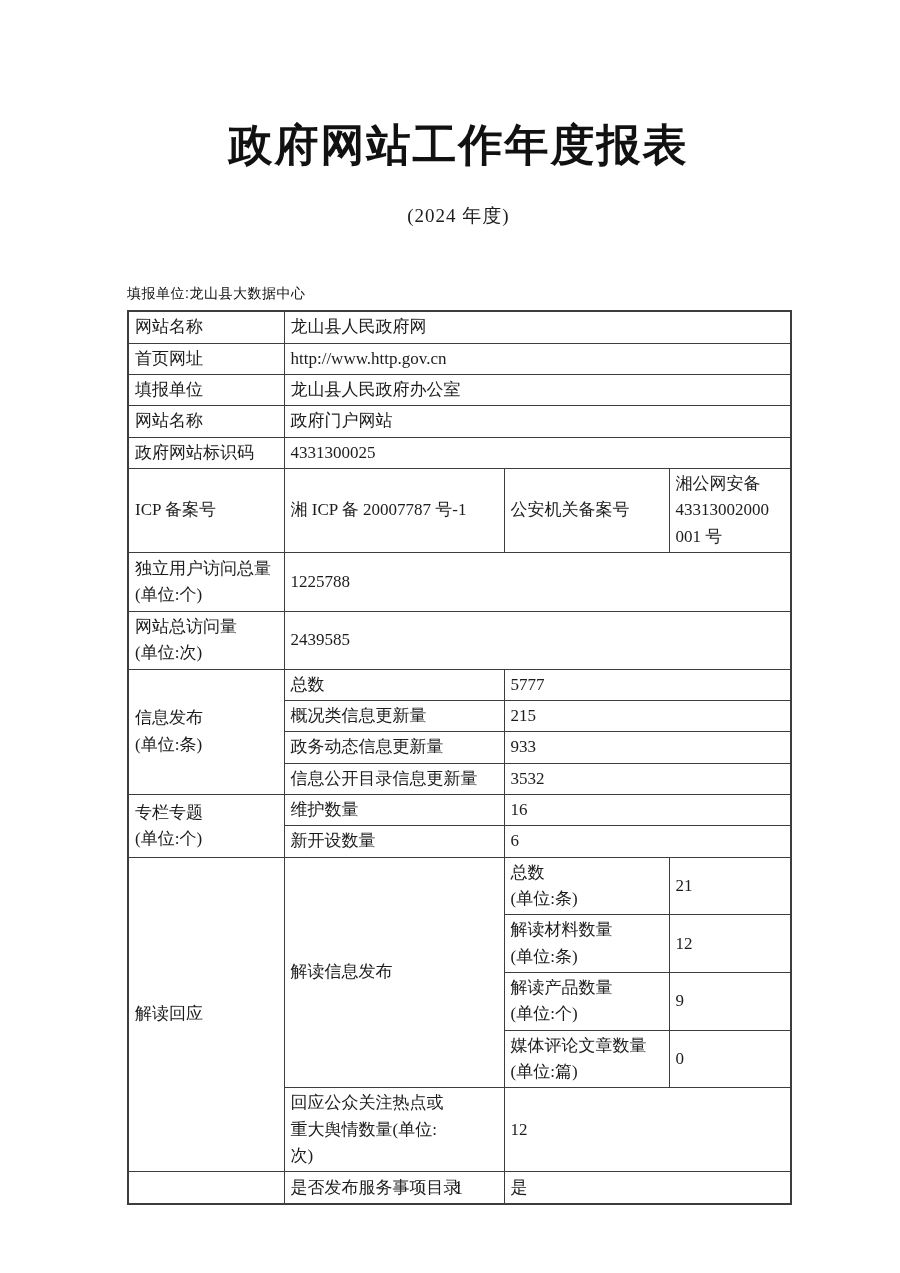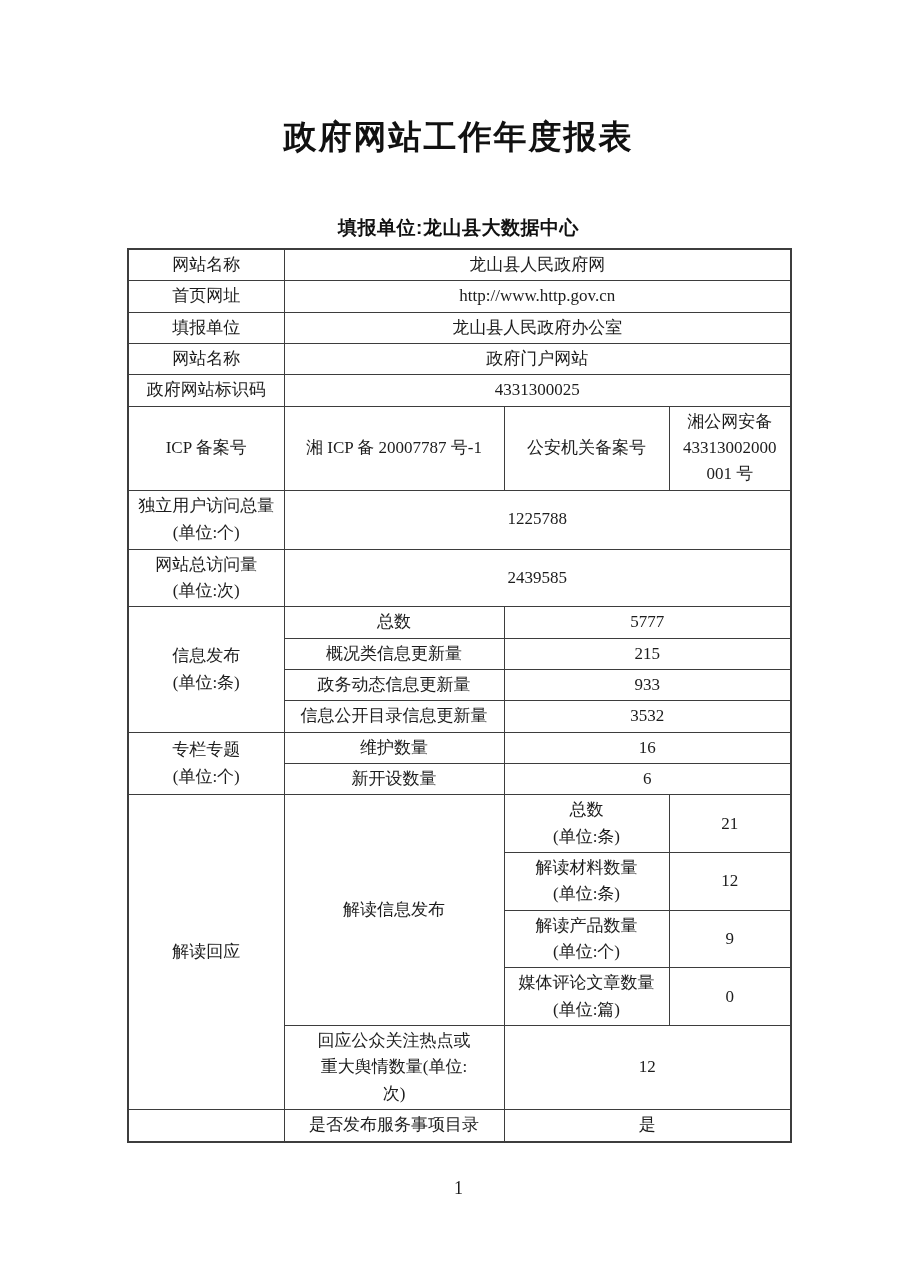"政府网站工作年度报表" .doc-title { font-size: 33px -> 44px }
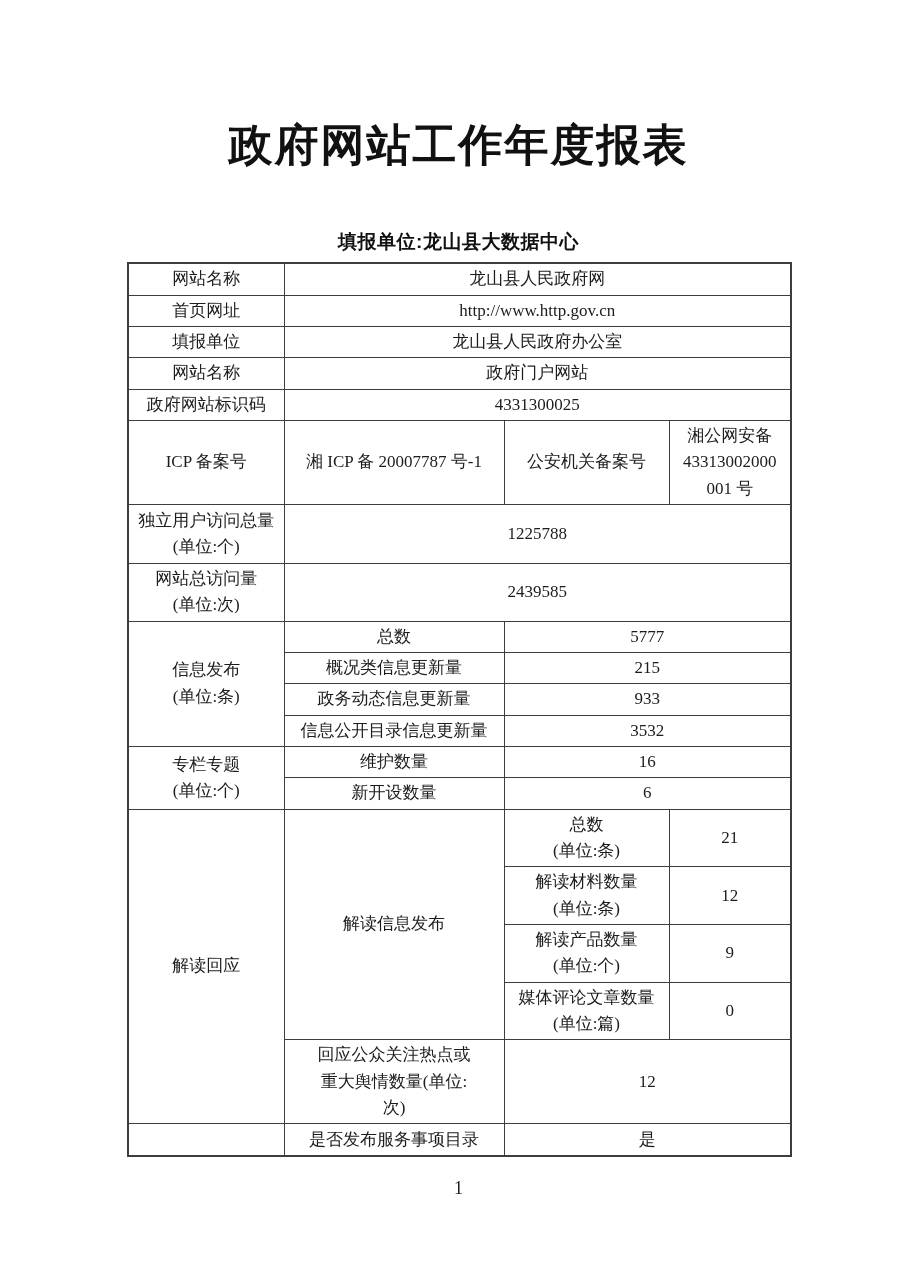"(2024 年度)" div.doc-subtitle { html: none -> <div>(2024 年度)</div> }
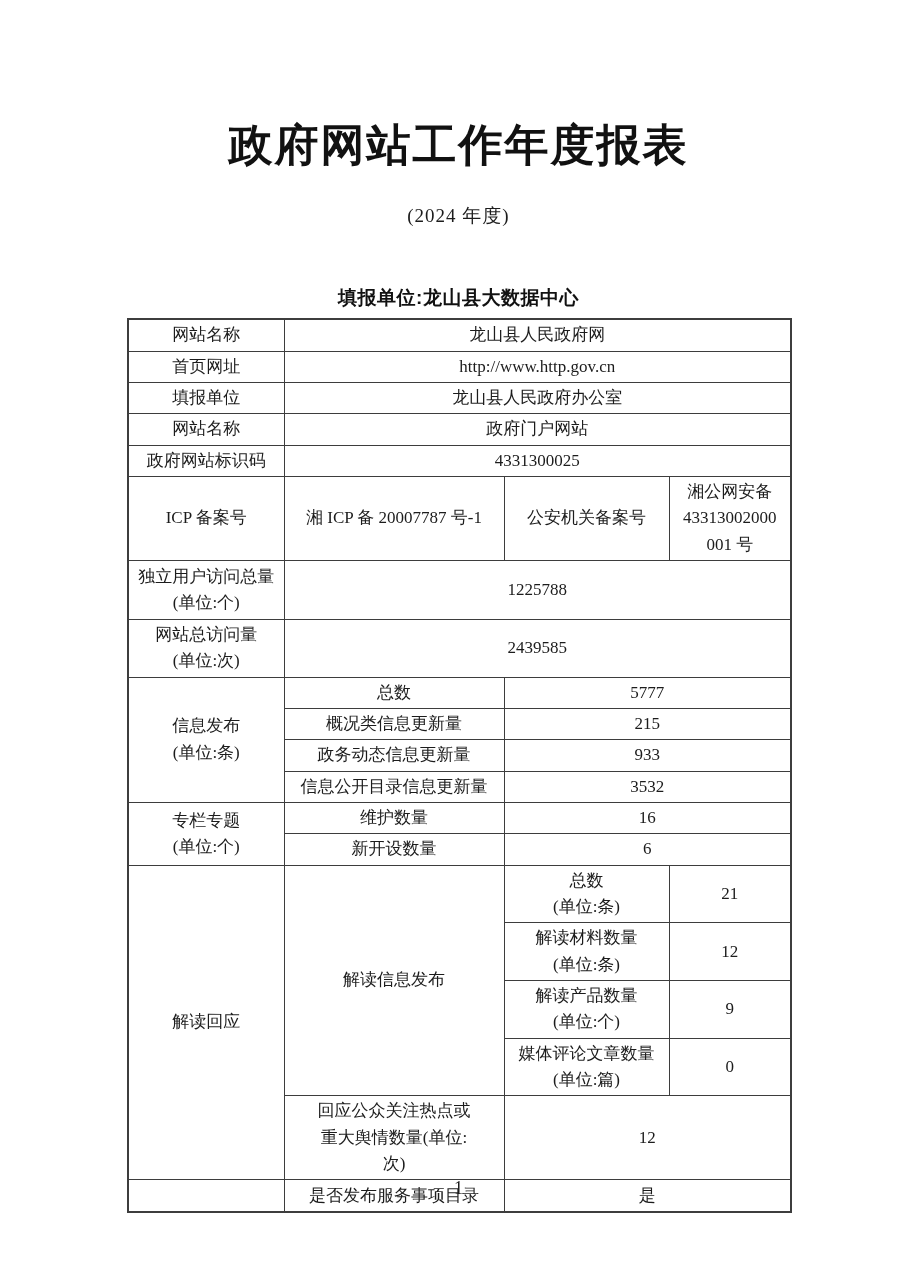"填报单位:龙山县大数据中心" .reporting-unit { font-size: 19px -> 14px; font-weight: bold -> normal; text-align: center -> none }
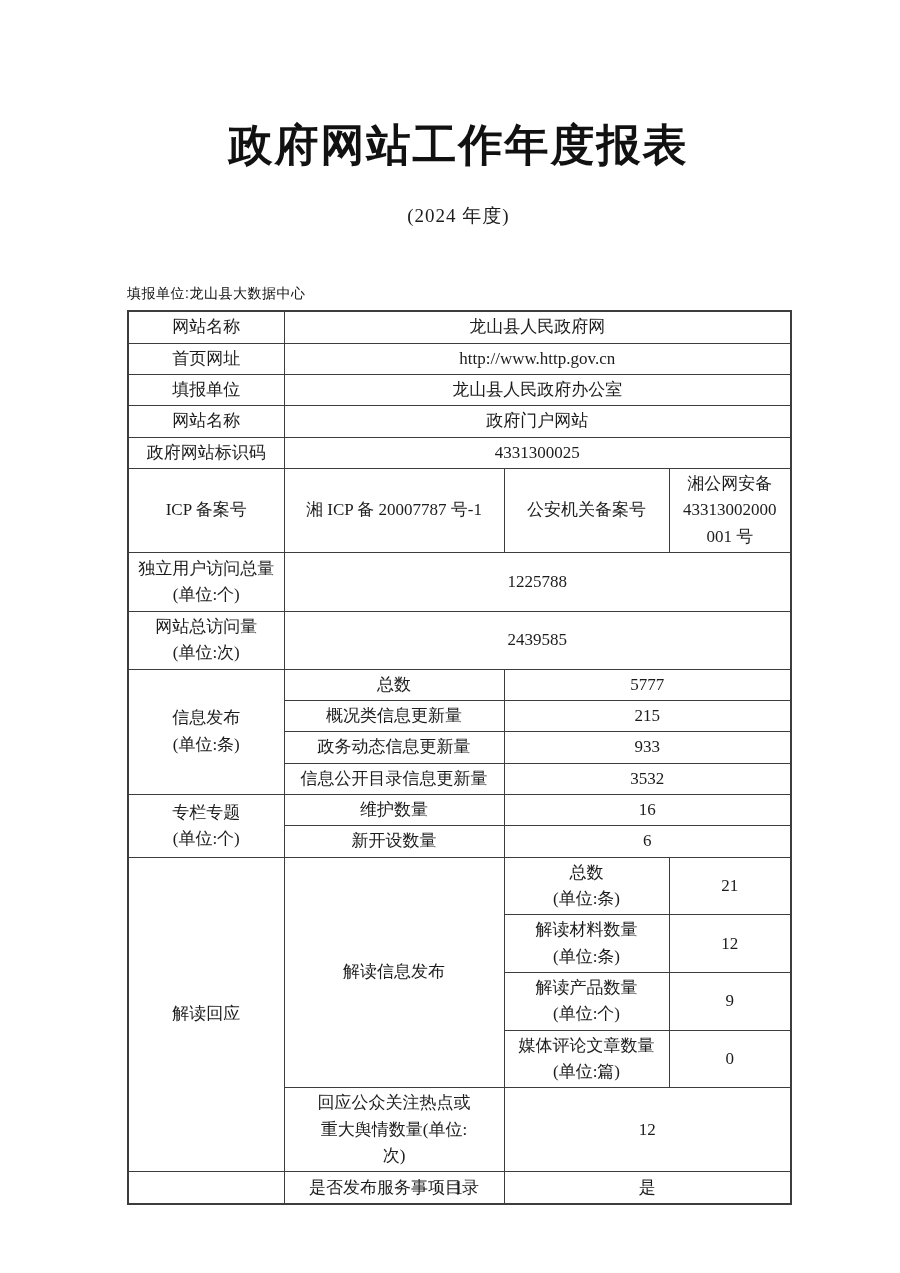"网站名称" table.report td { text-align: center -> none }
